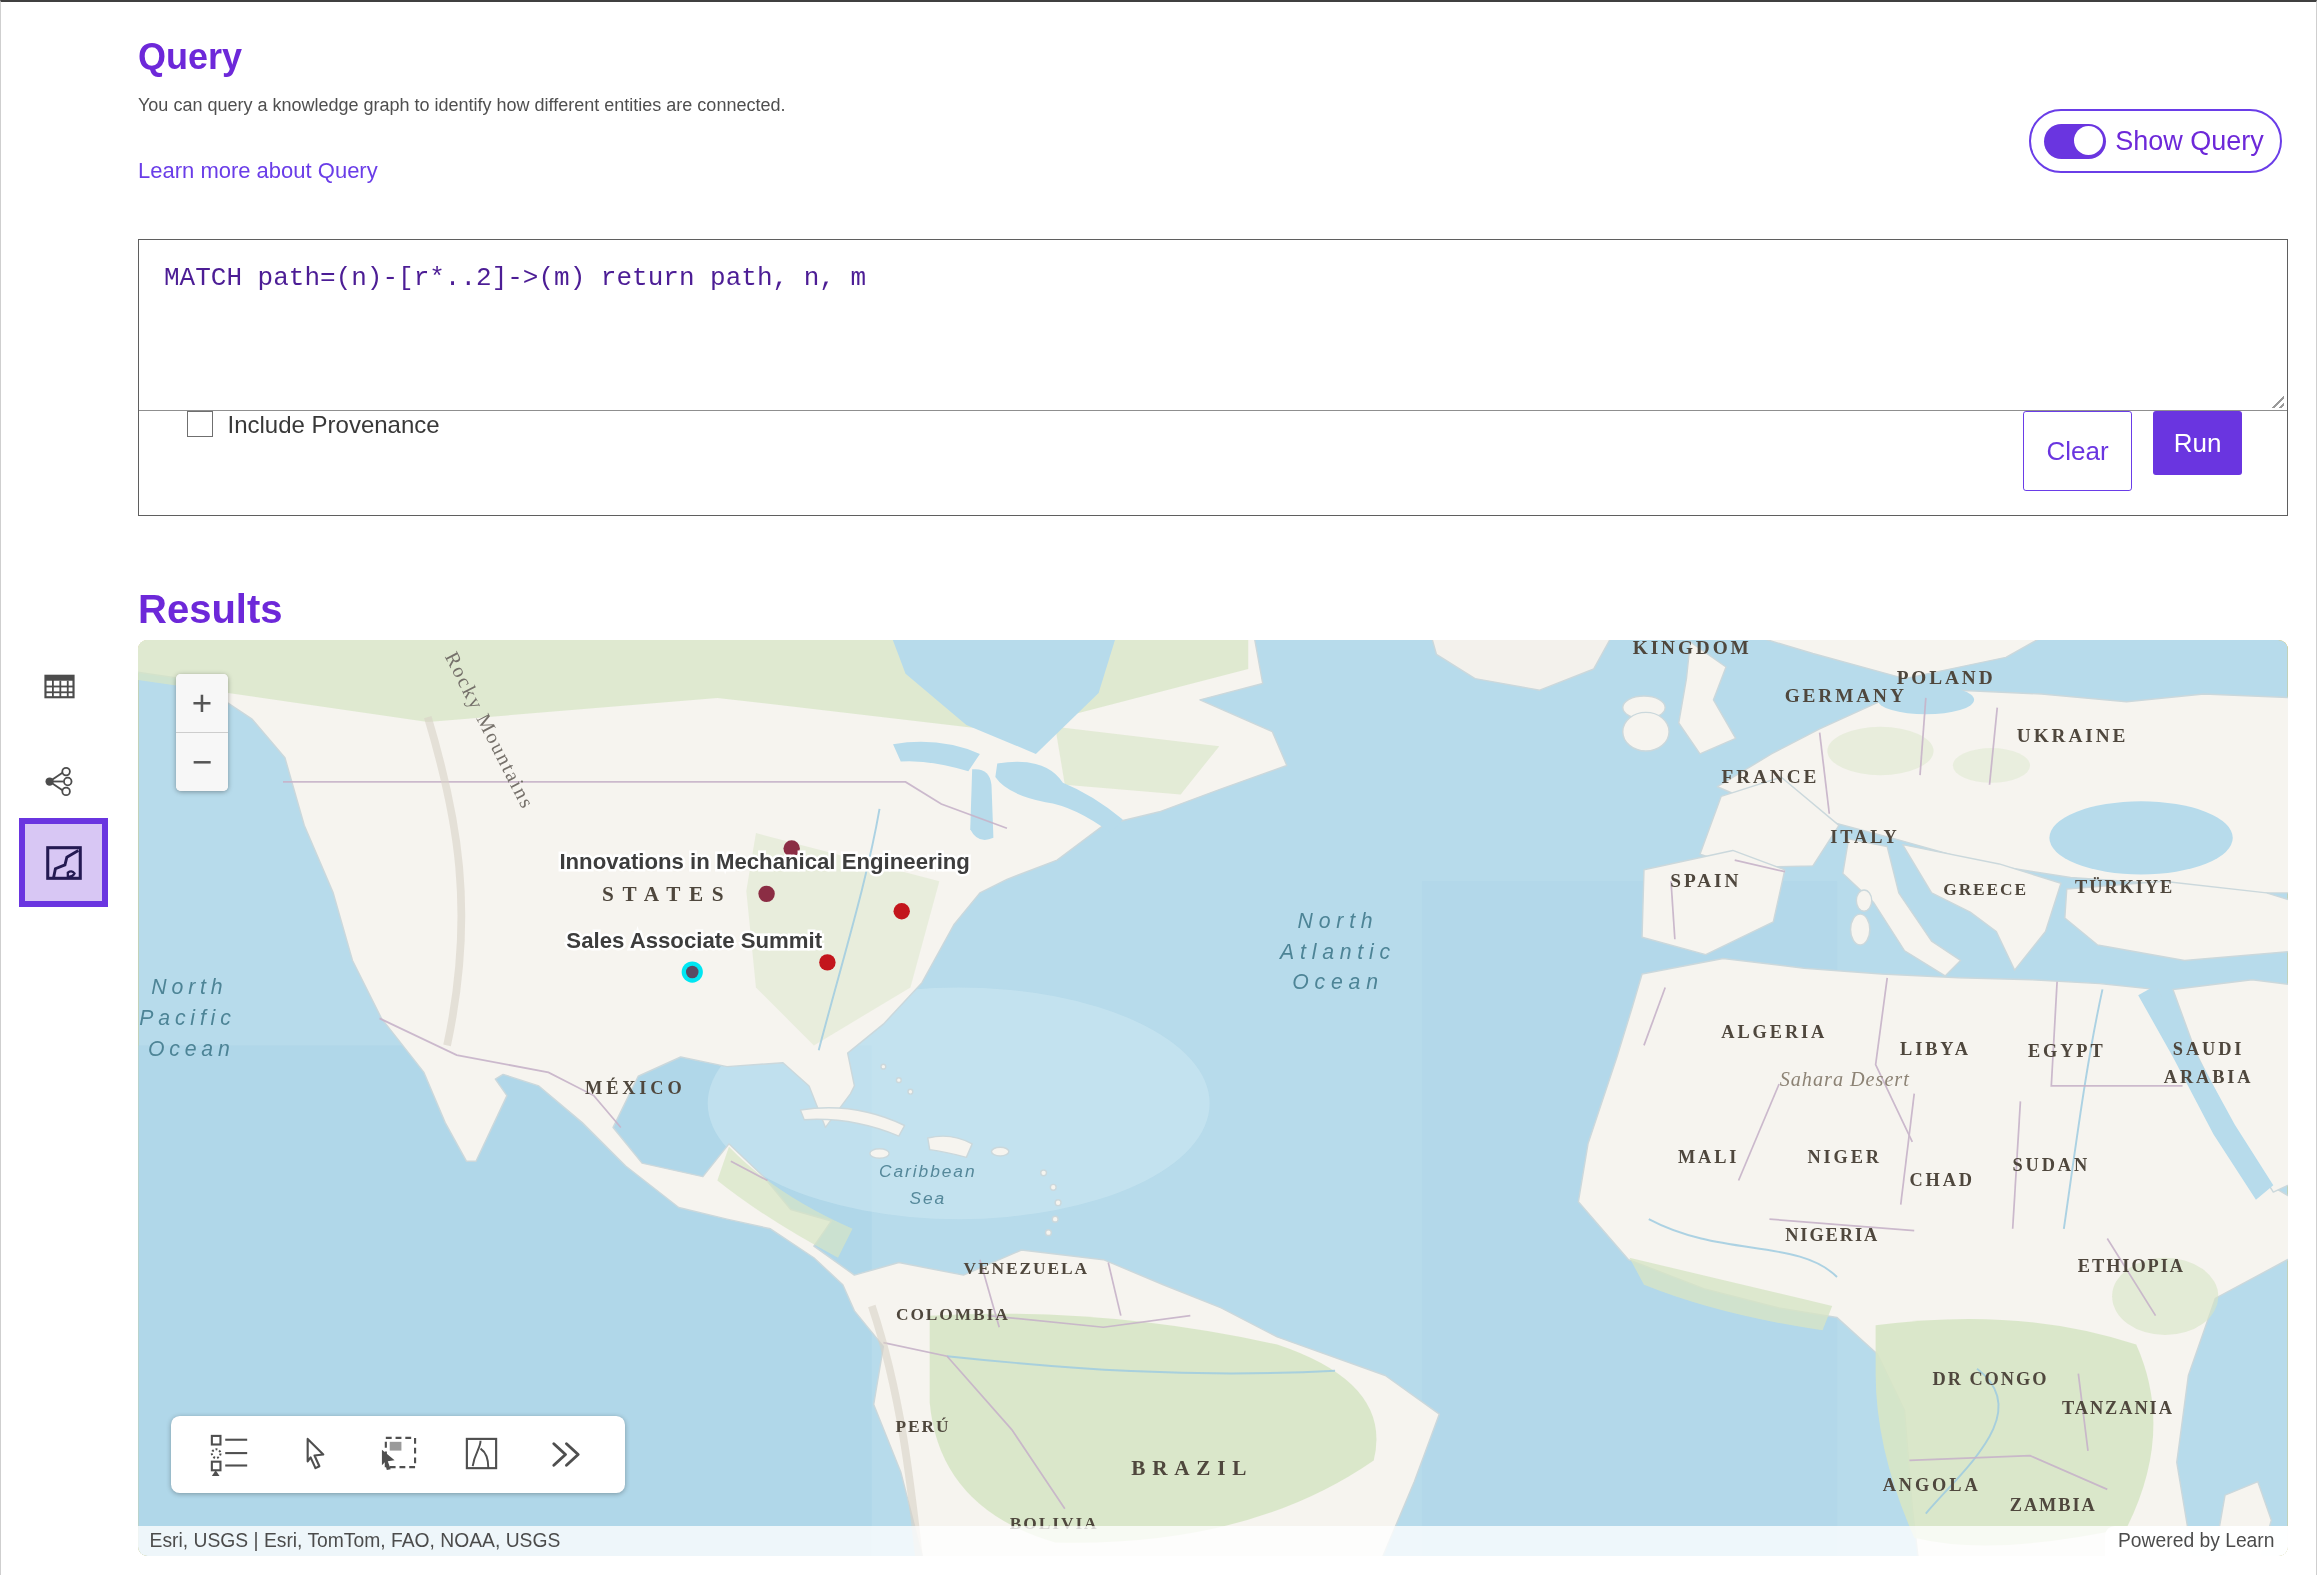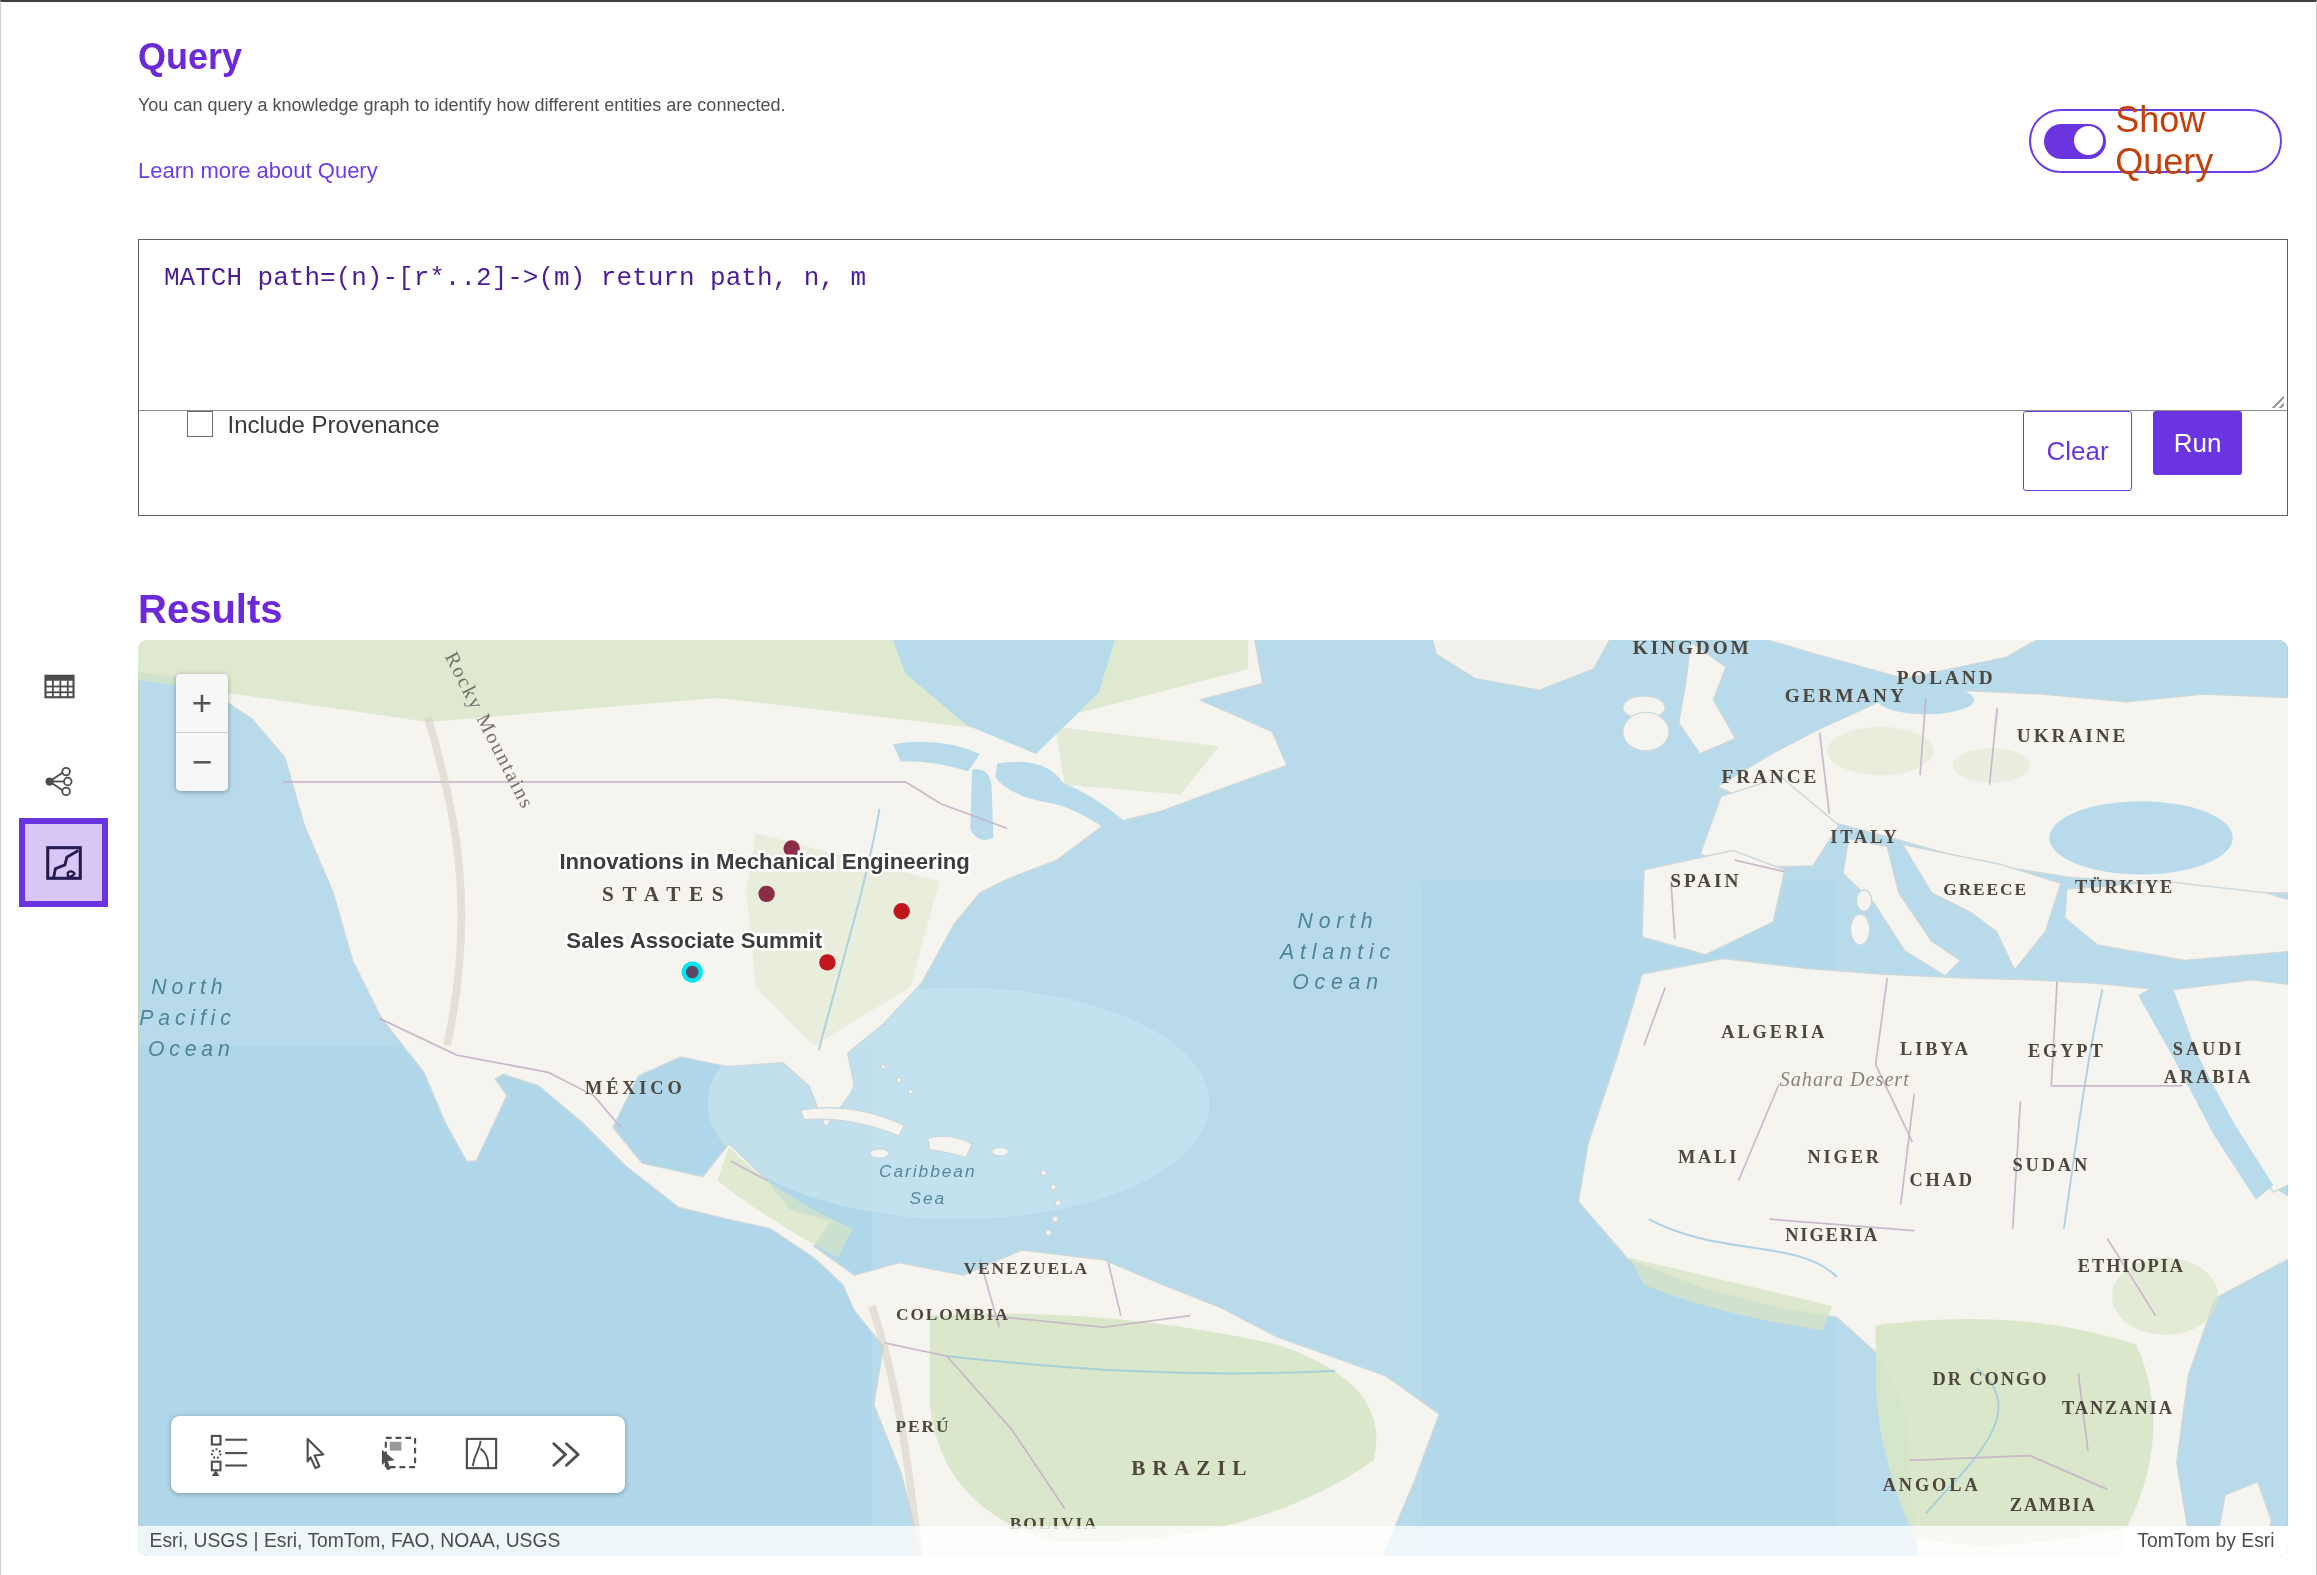"Show Query" .toggle-label { color: #c2410c -> #6d28d9; font-size: 36px -> 27px }
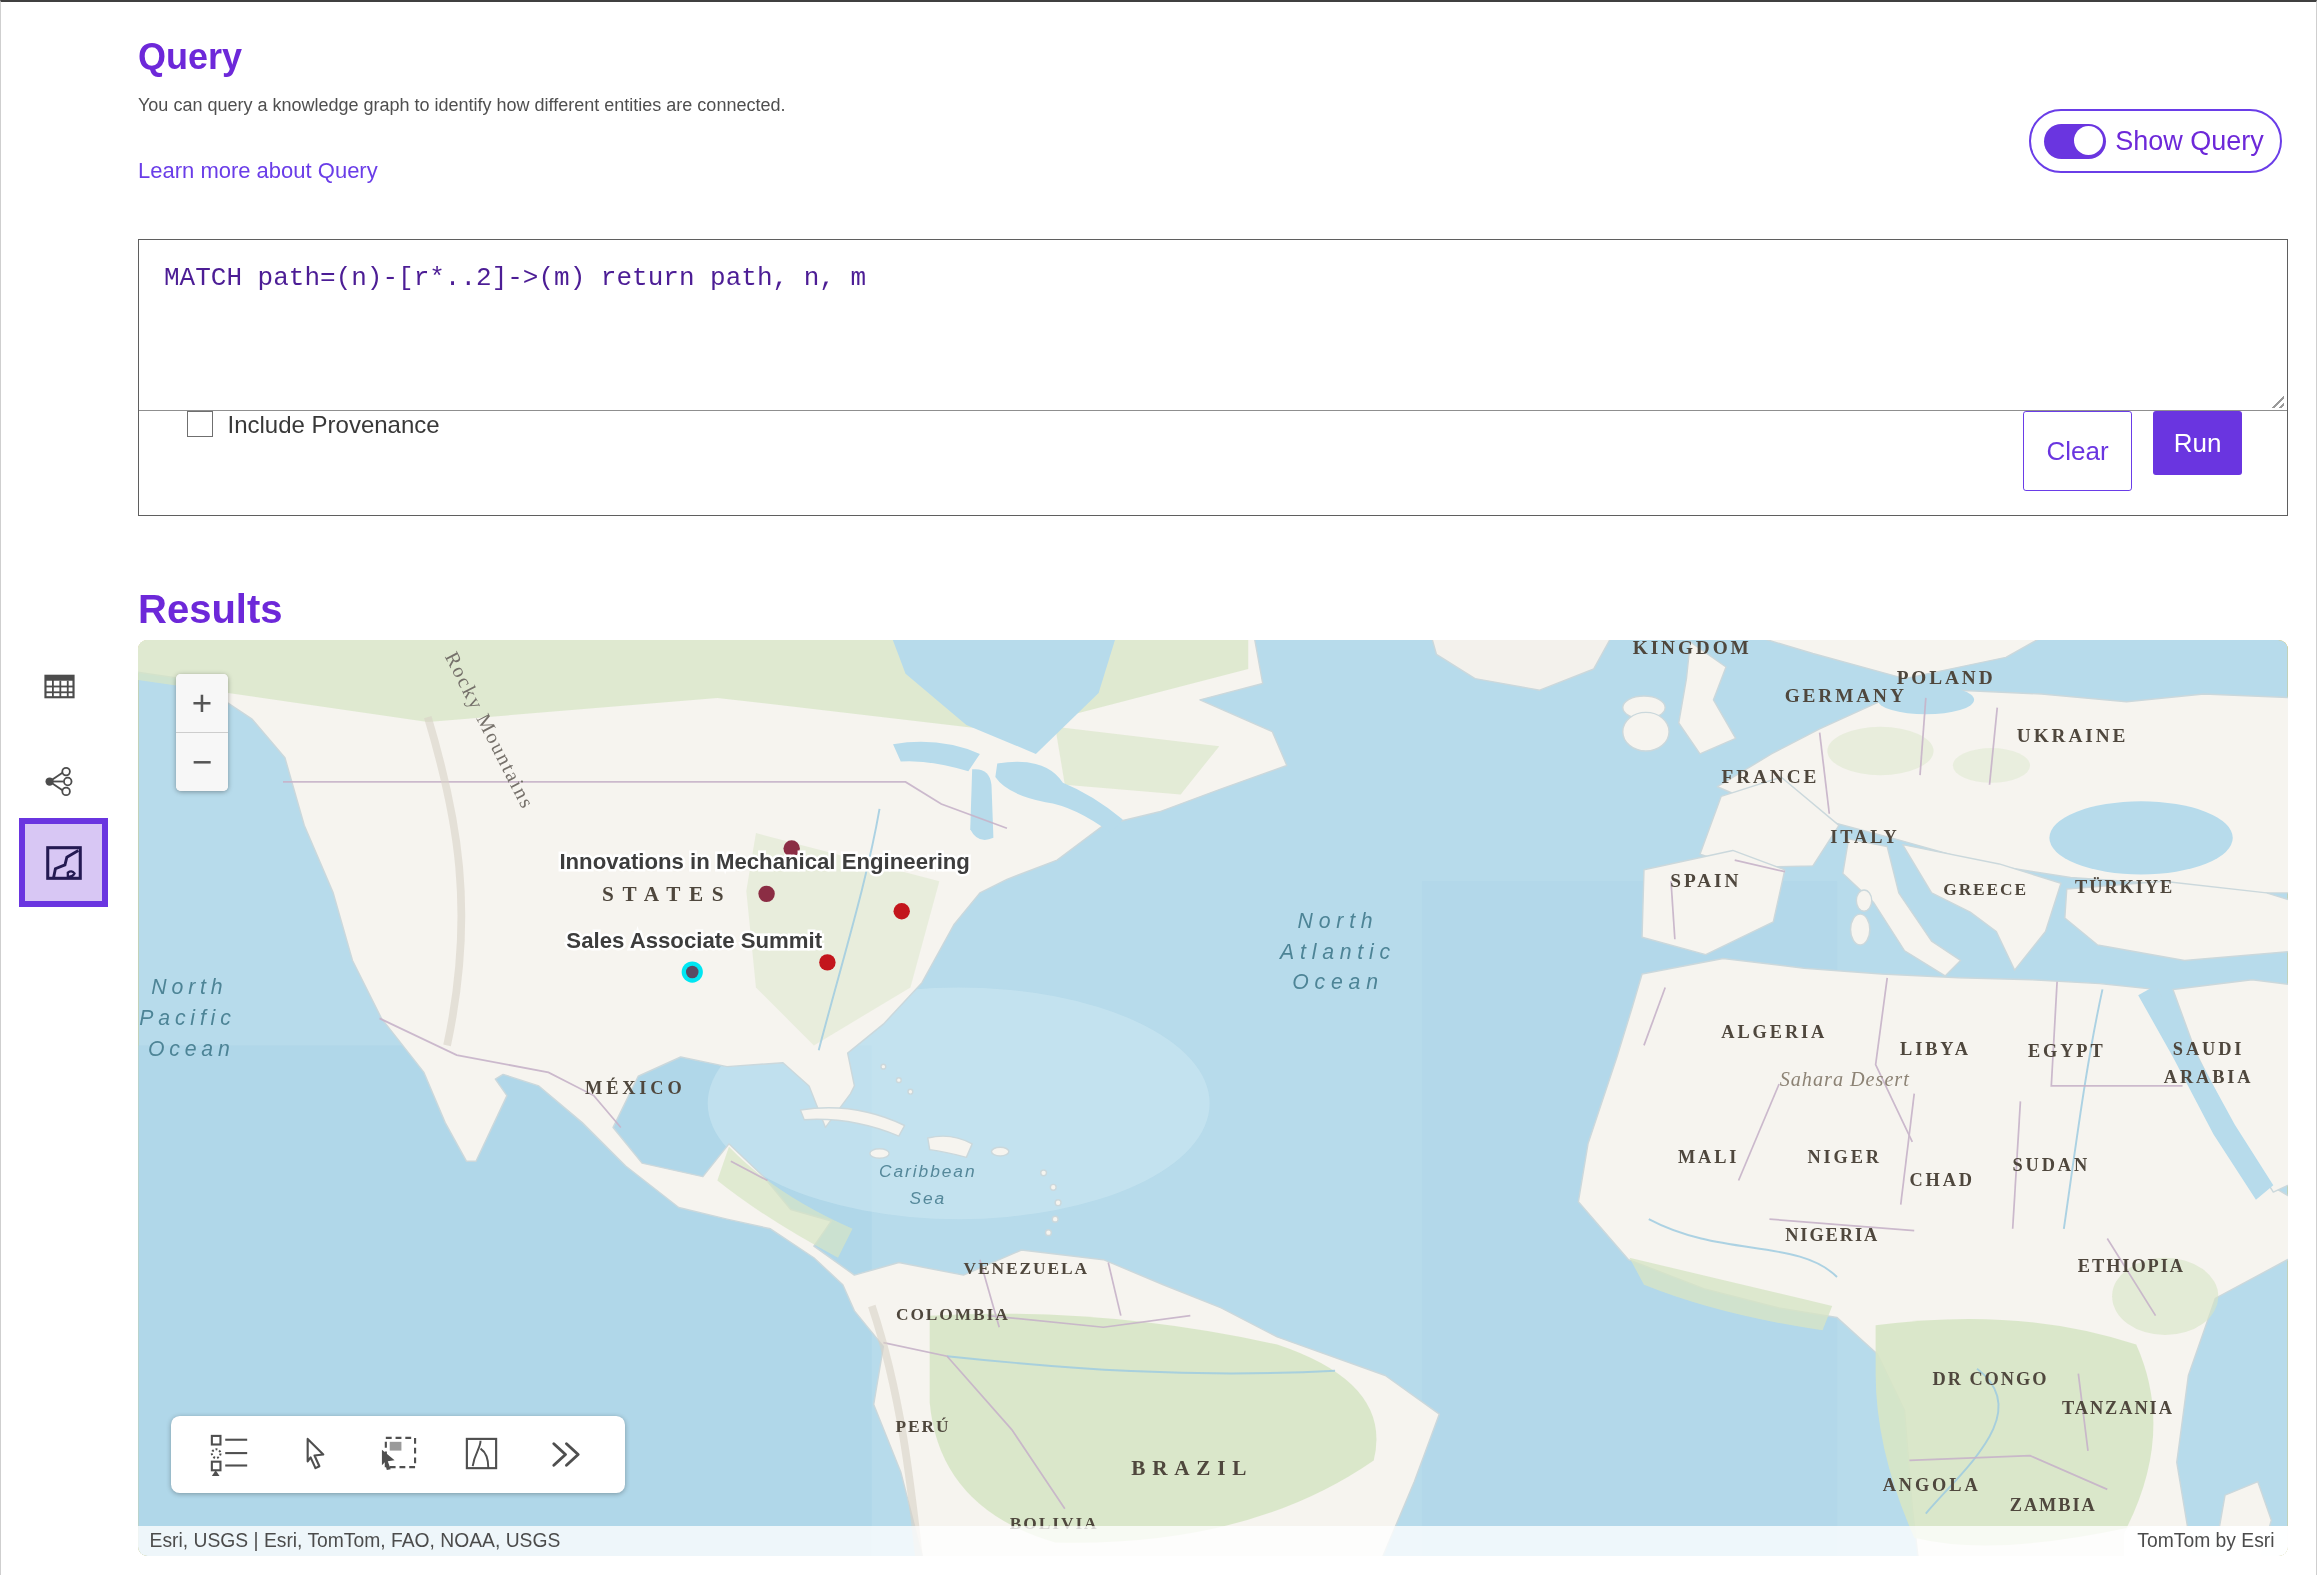"TomTom by Esri" span.attrib-right { text: TomTom by Esri -> Powered by Learn }
